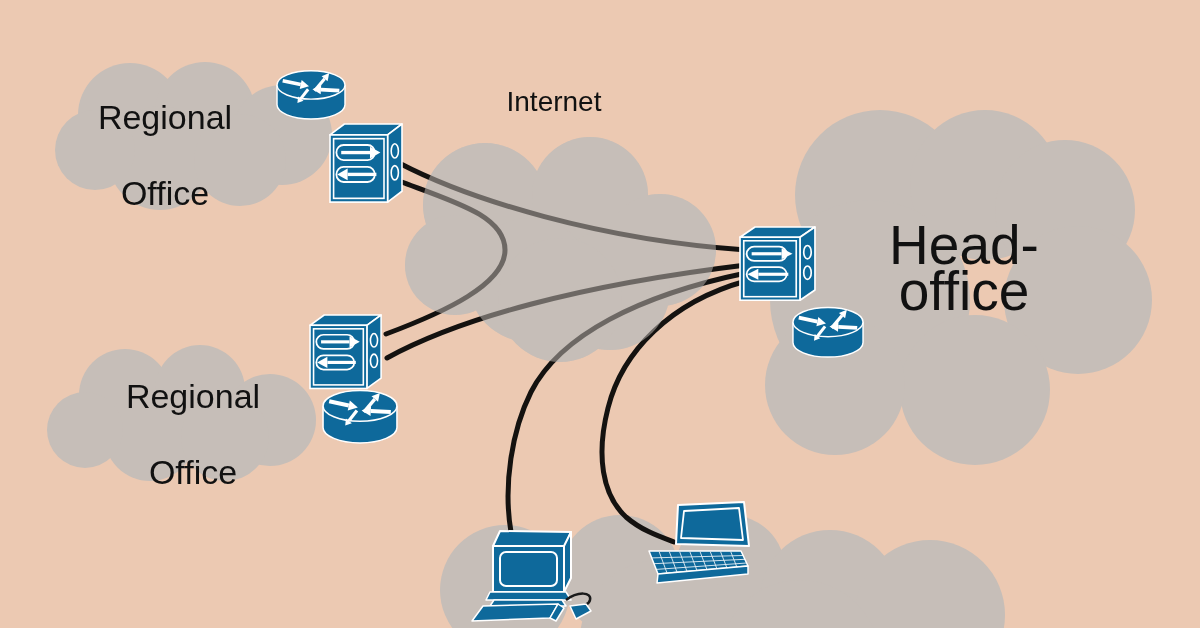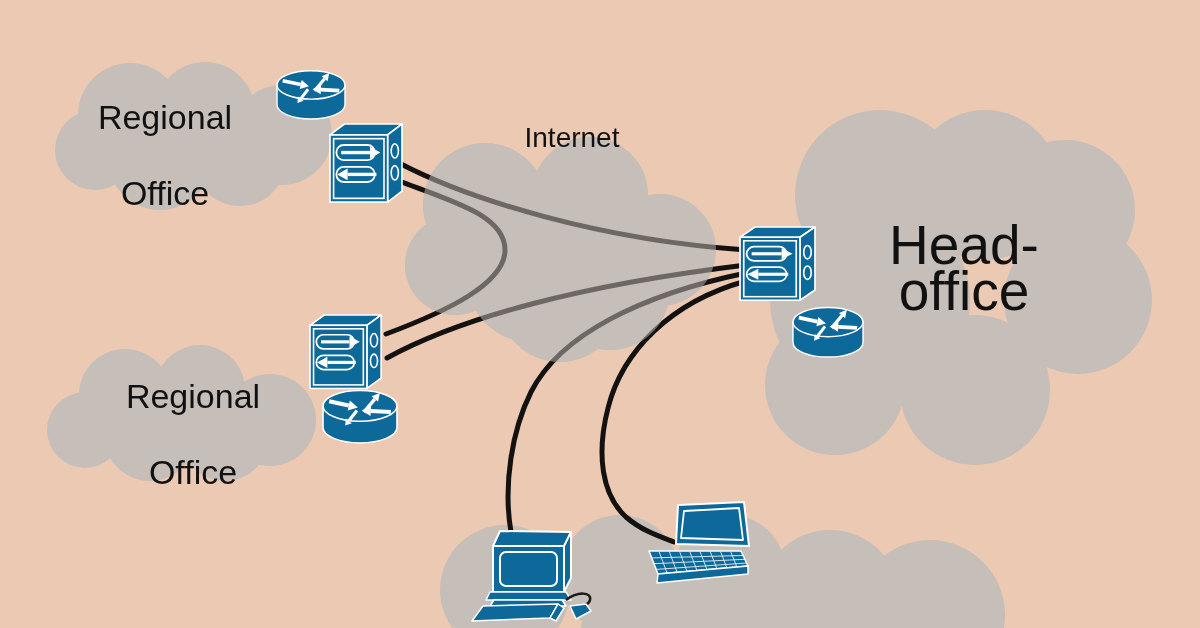"Internet" div.lbl { left: 512px -> 494px; margin-top: 36px -> none }
